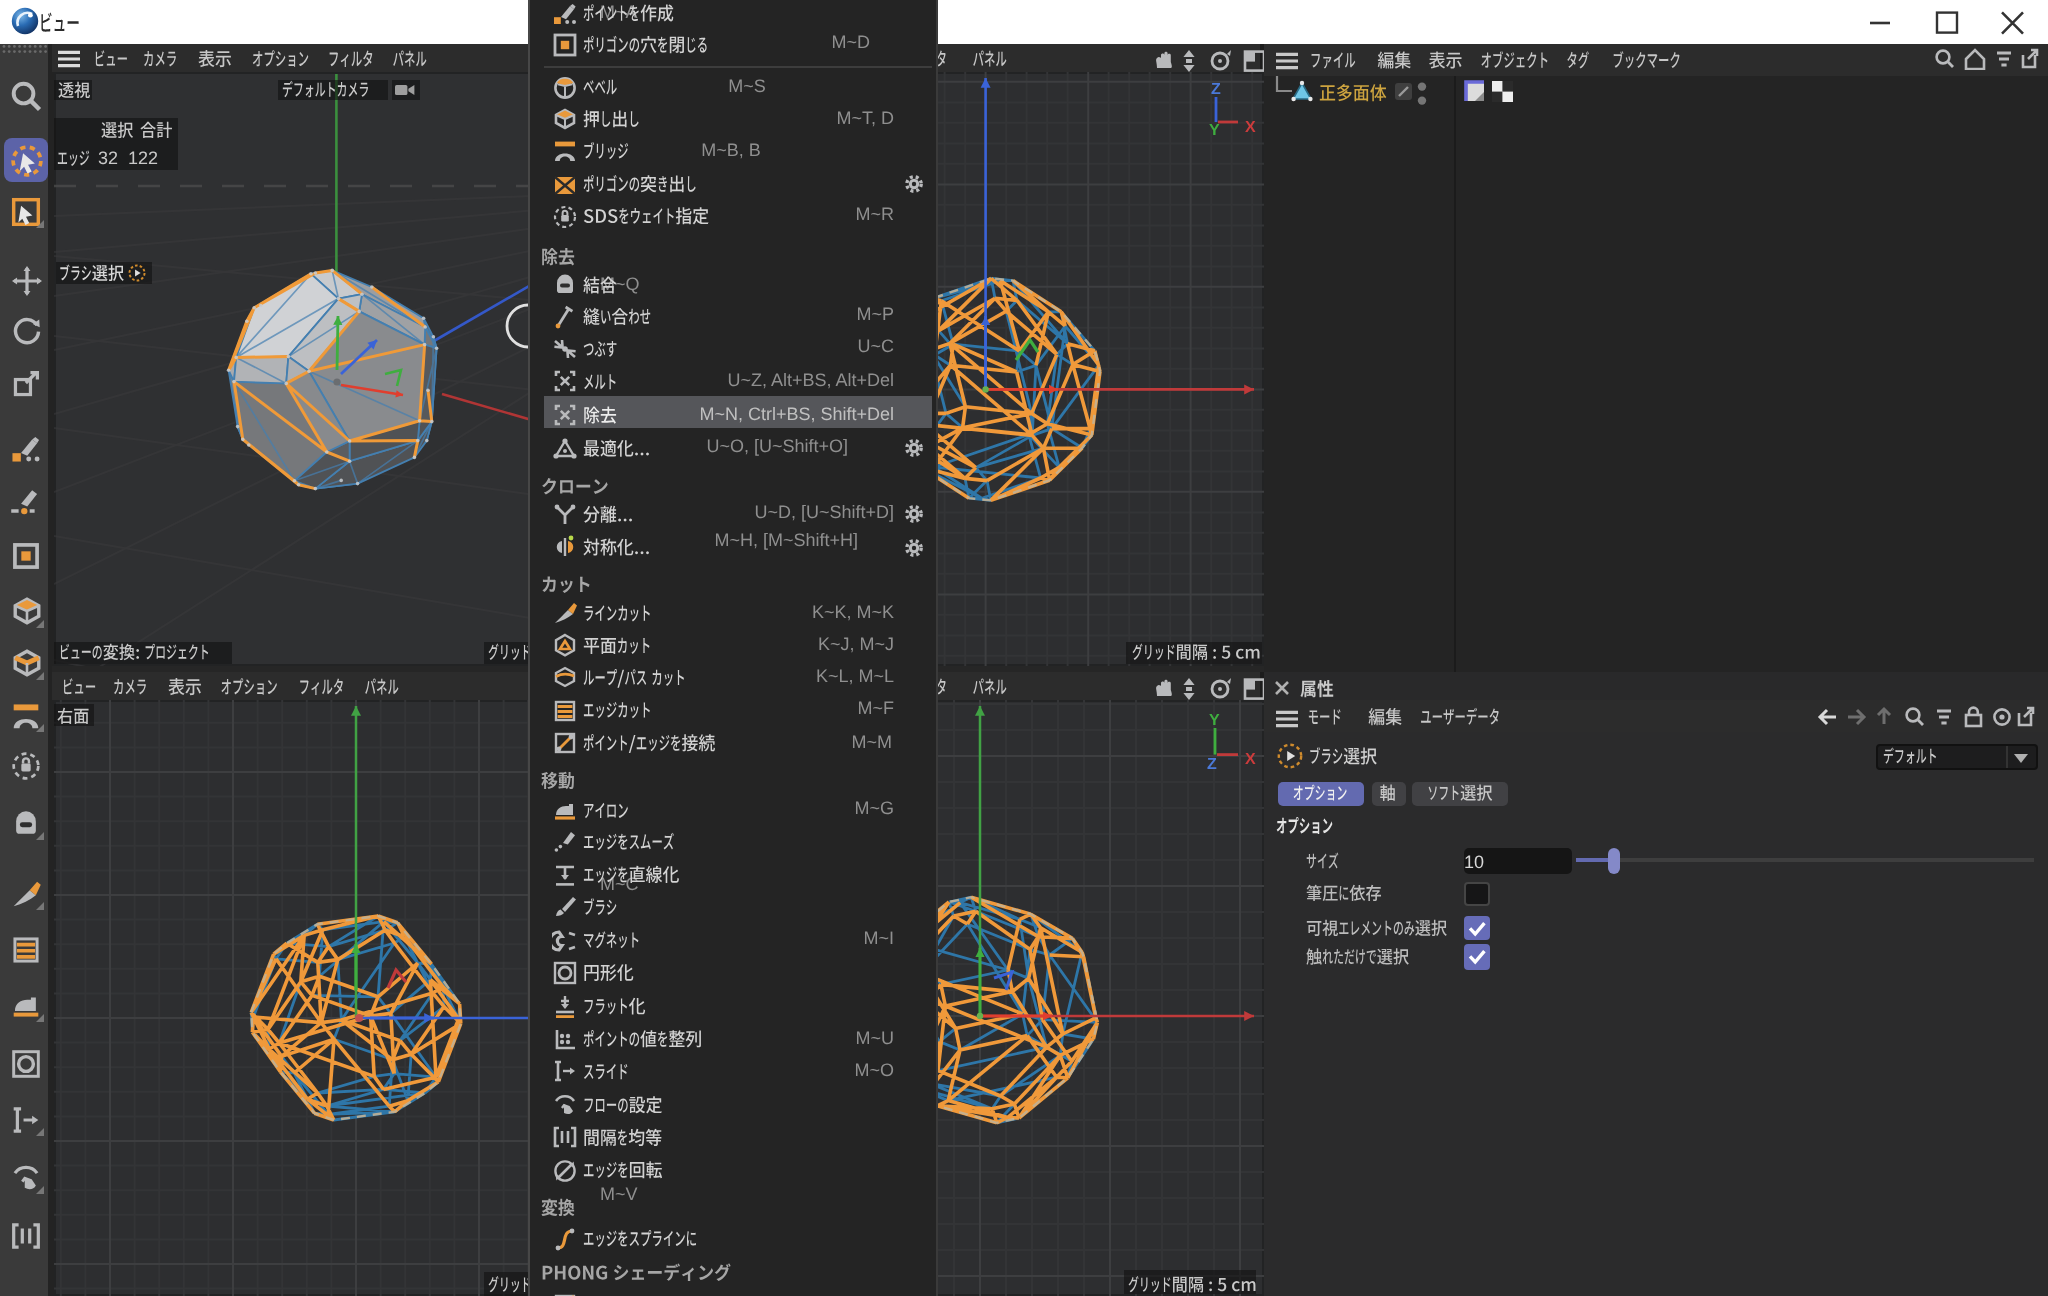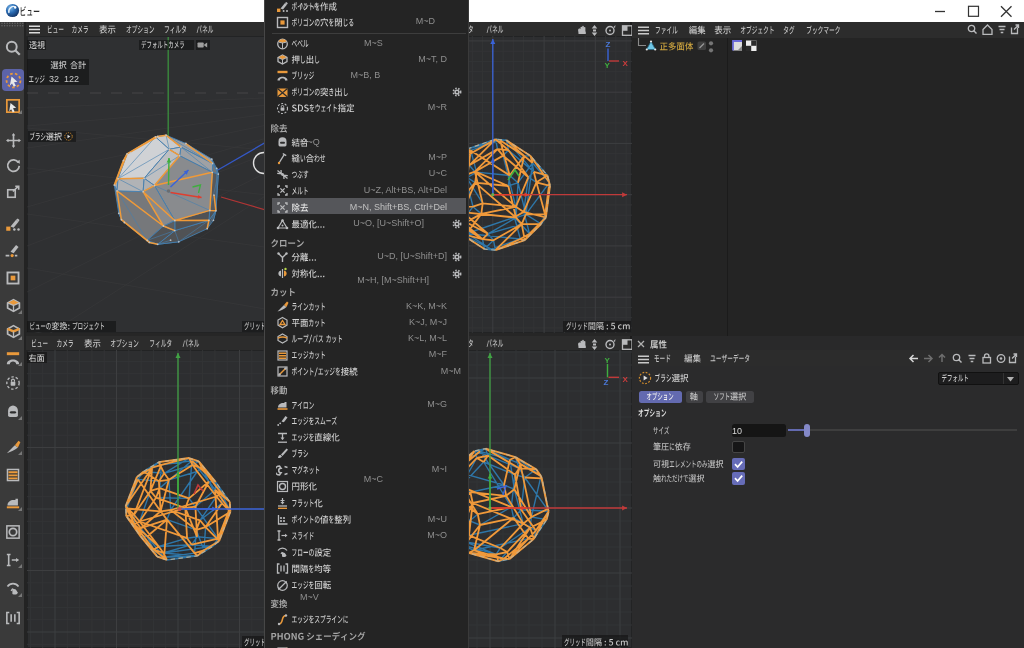"M~N, Shift+BS, Ctrl+Del" div { text: Shift+BS, Ctrl+Del -> Ctrl+BS, Shift+Del }
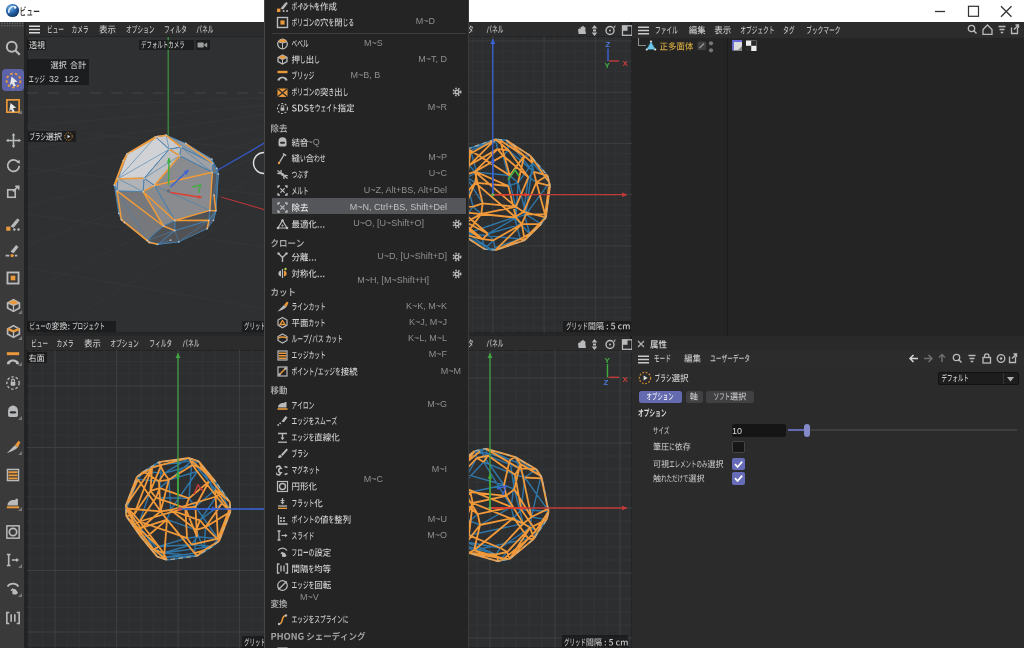"M~H, [M~Shift+H]" div { top: 275px -> 265px }
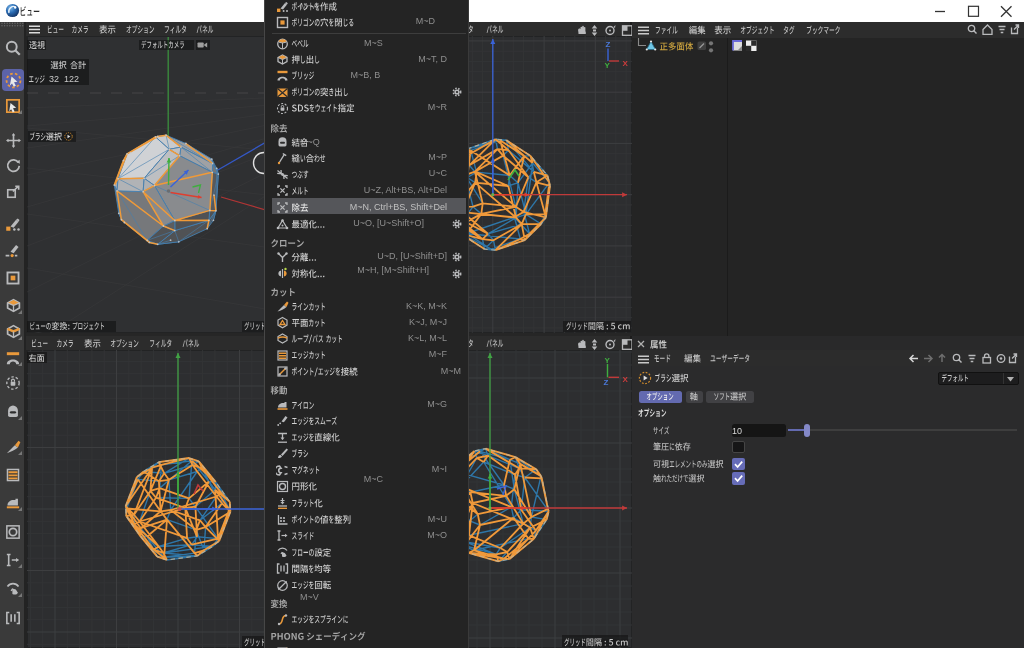"M~M" div { width: 161px -> 146px }
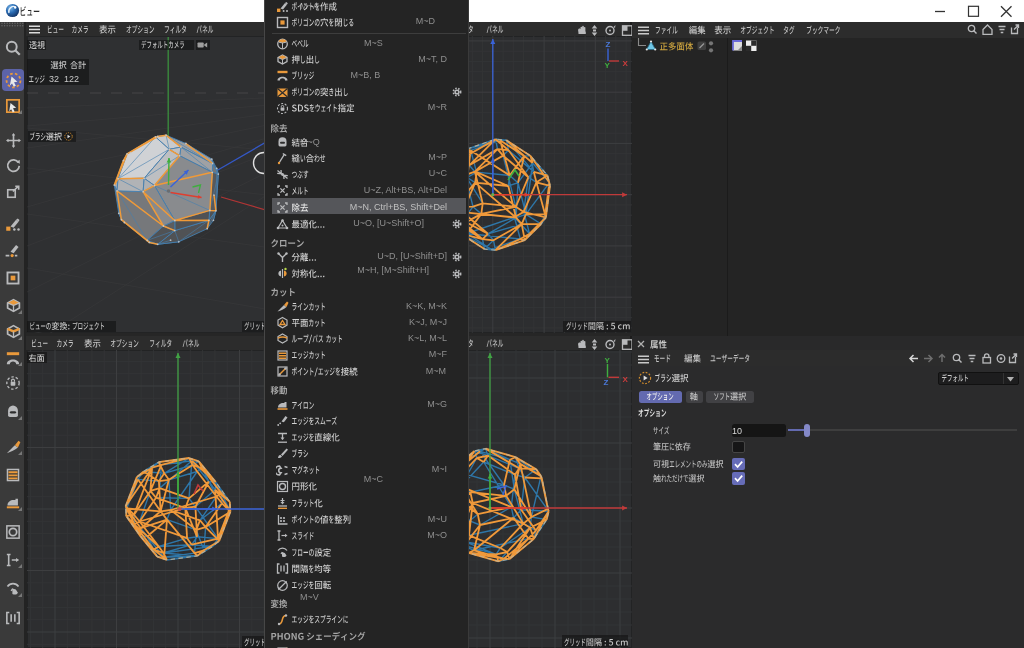"M~C" div { text-align: center -> left; top: 474px -> 437px }
